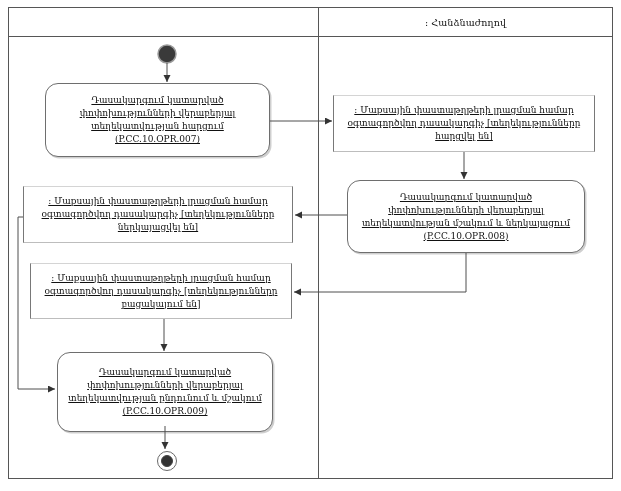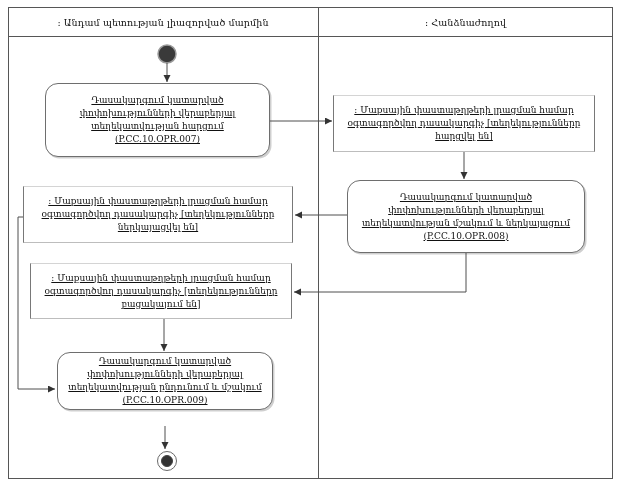": Անդամ պետության լիազորված մարմին" div.lane-header { html: <div> <span>: Անդամ պետության լիազորված մարմին</span> </div> -> none }
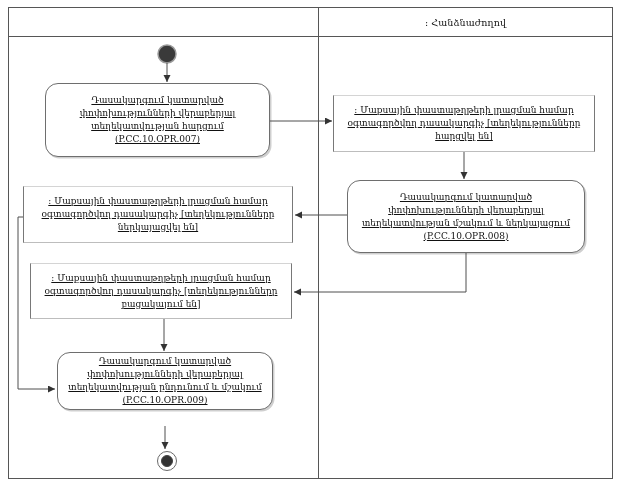"Դասակարգում կատարված փոփոխությունների վերաբերյալ տեղեկատվության" div.node { height: 58px -> 80px }
